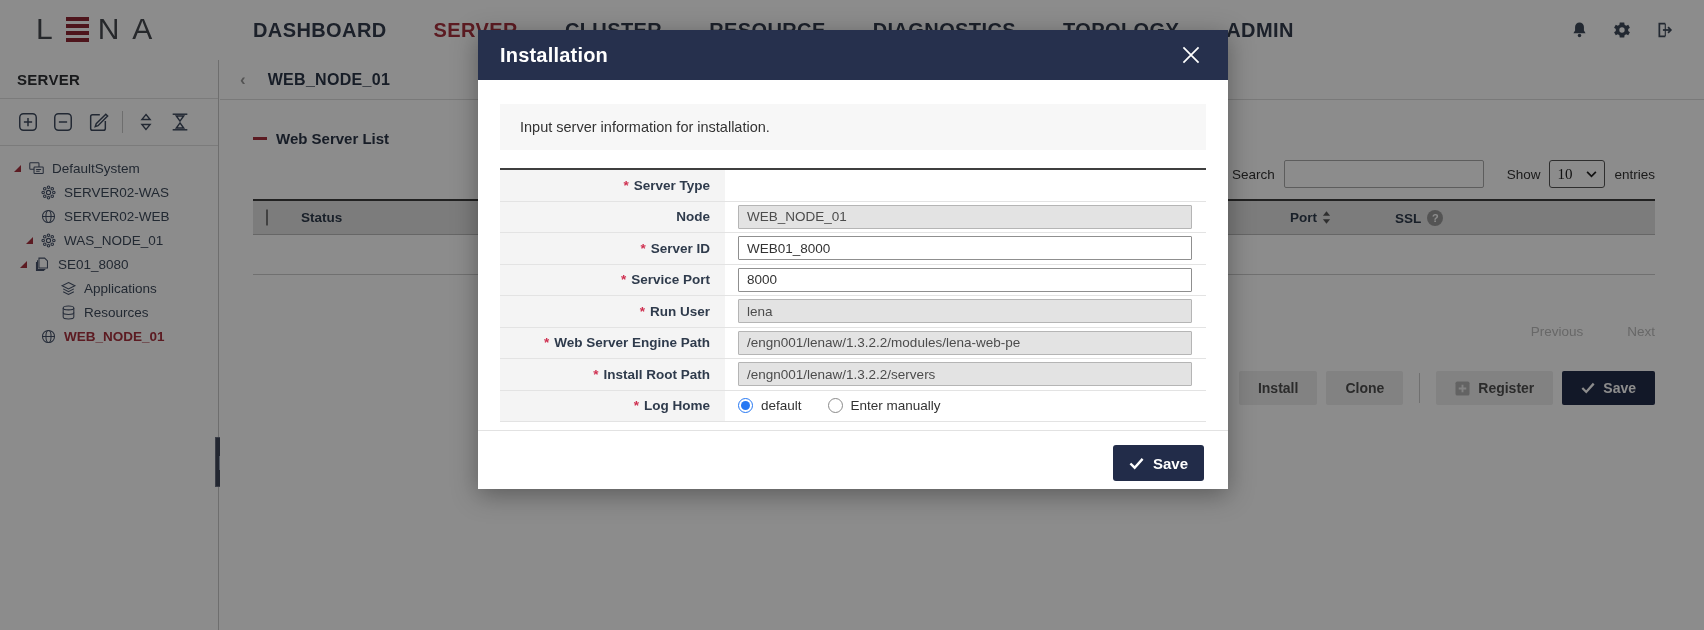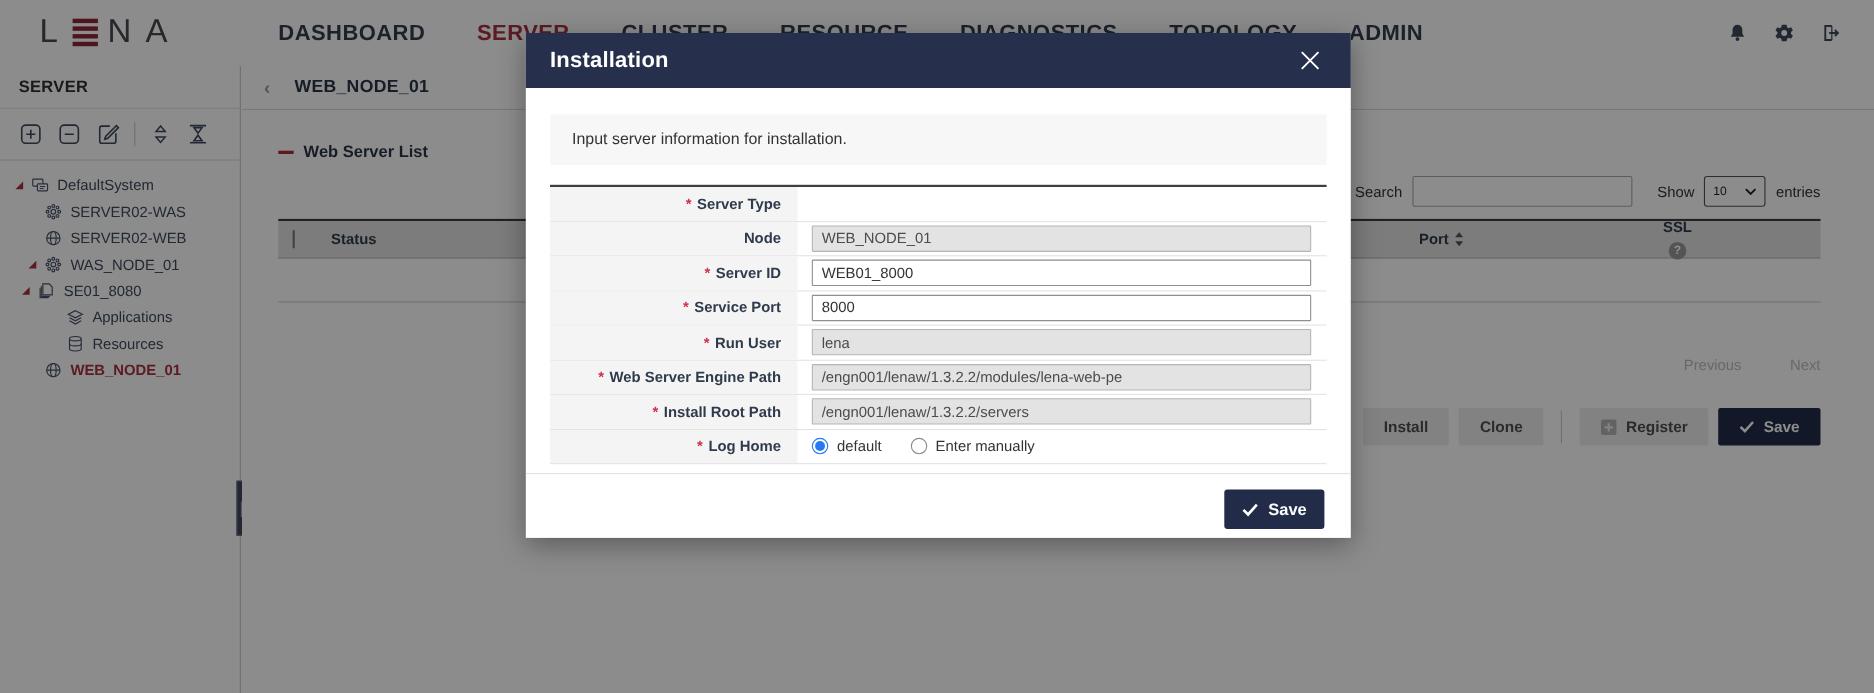"10" .page-size { font-family: none -> Liberation Serif, serif; font-size: 11px -> 15px }
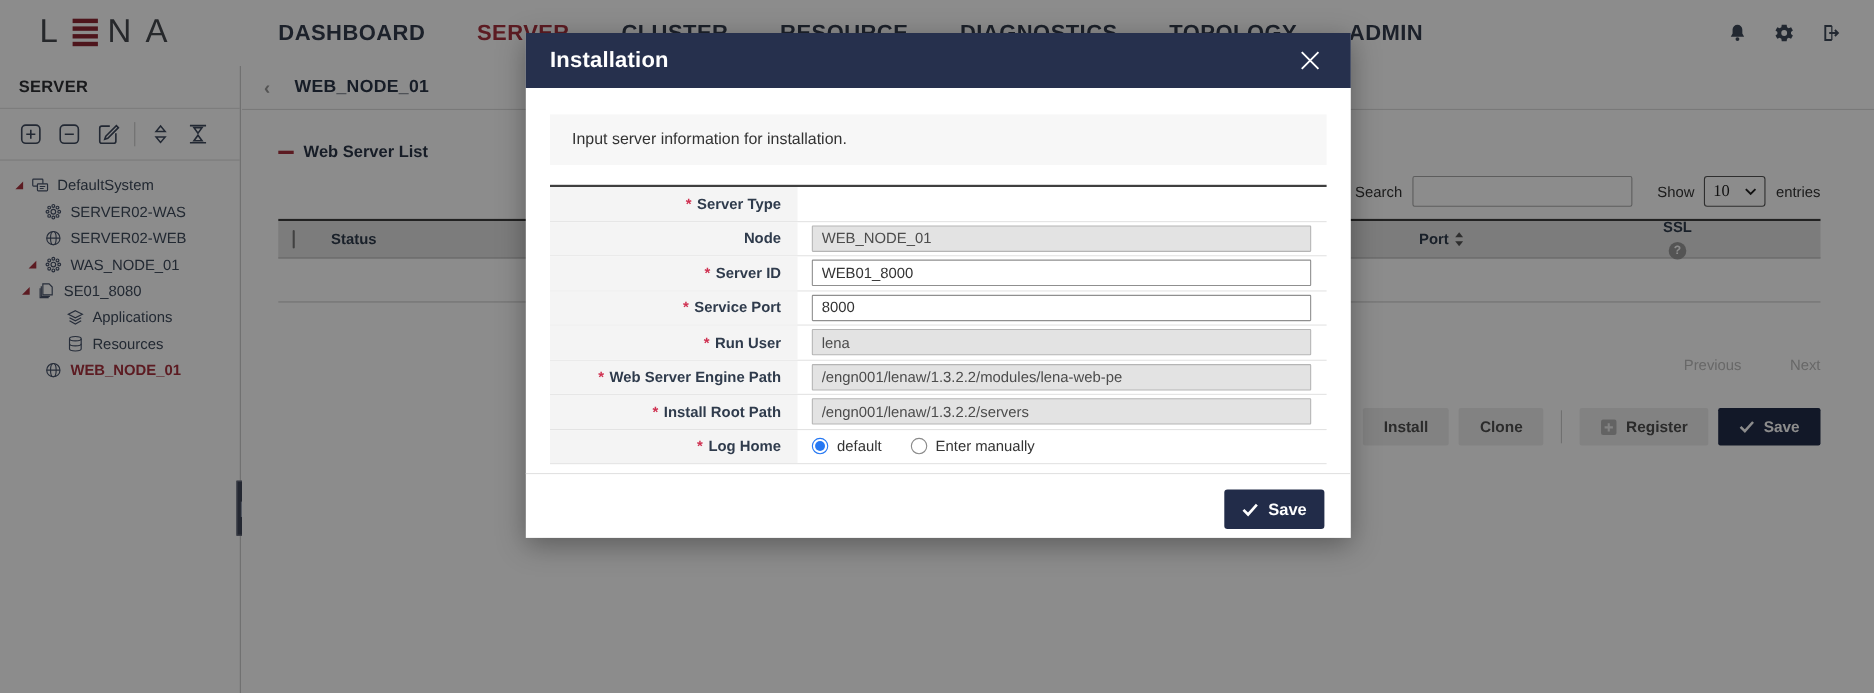"SSL" .col-ssl { align-items: center -> flex-end; flex-direction: column -> none }
